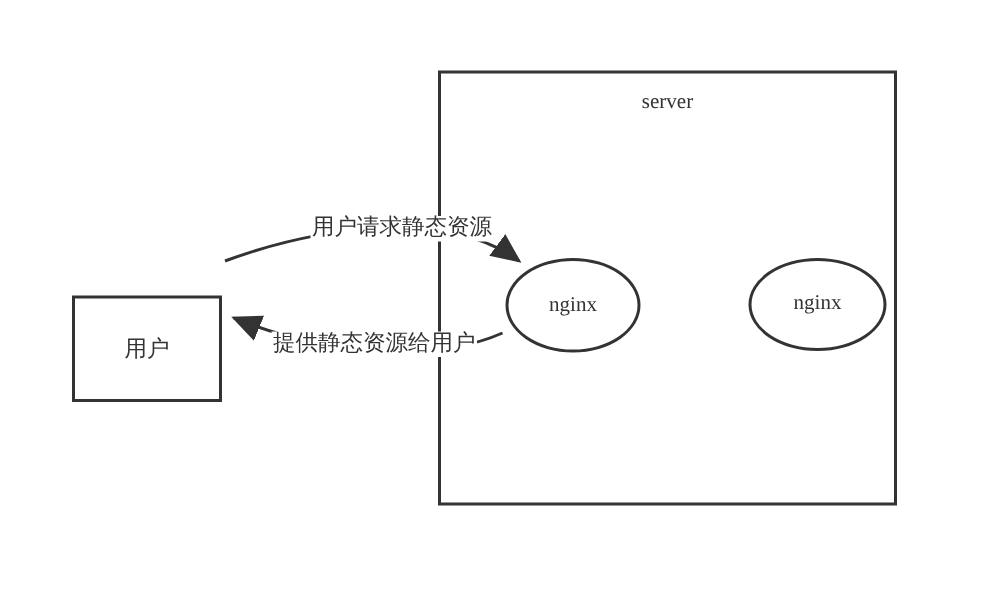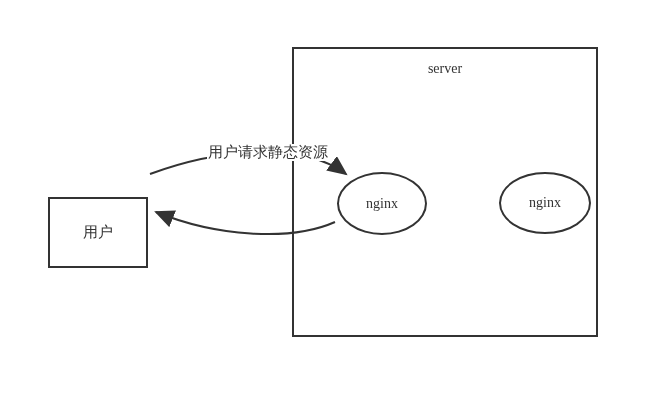"提供静态资源给用户" div.edge-label { html: none -> <div>提供静态资源给用户</div> }
